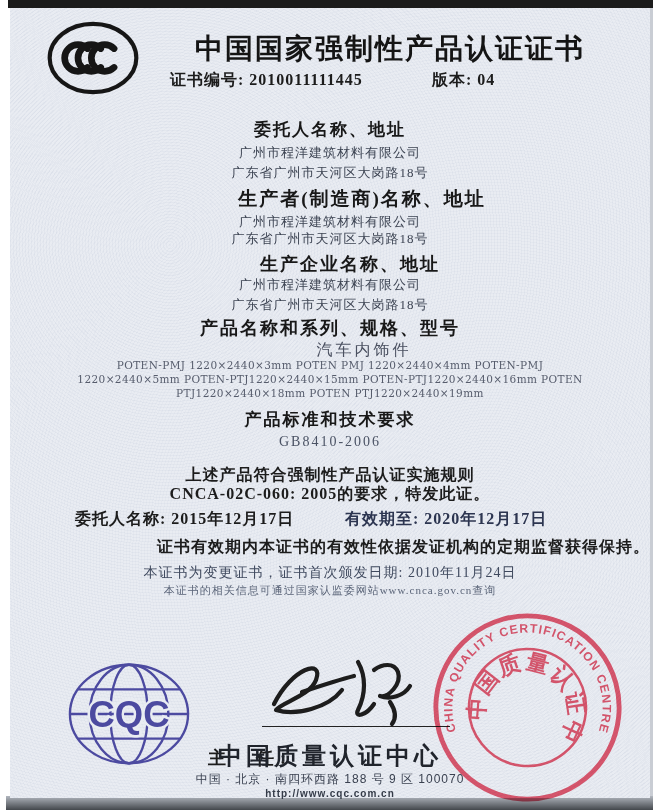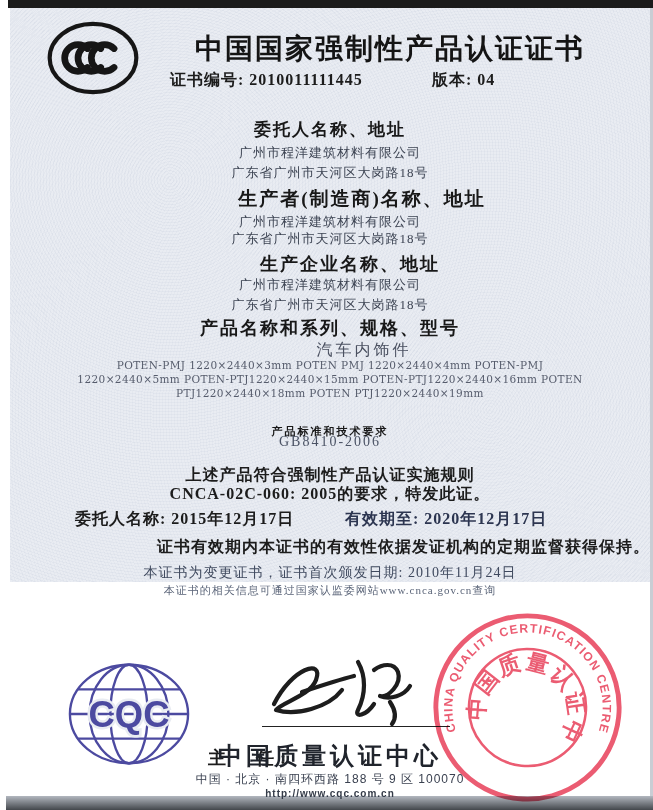"中国国家强制性产品认证证书" .paper { height: 574px -> 790px }
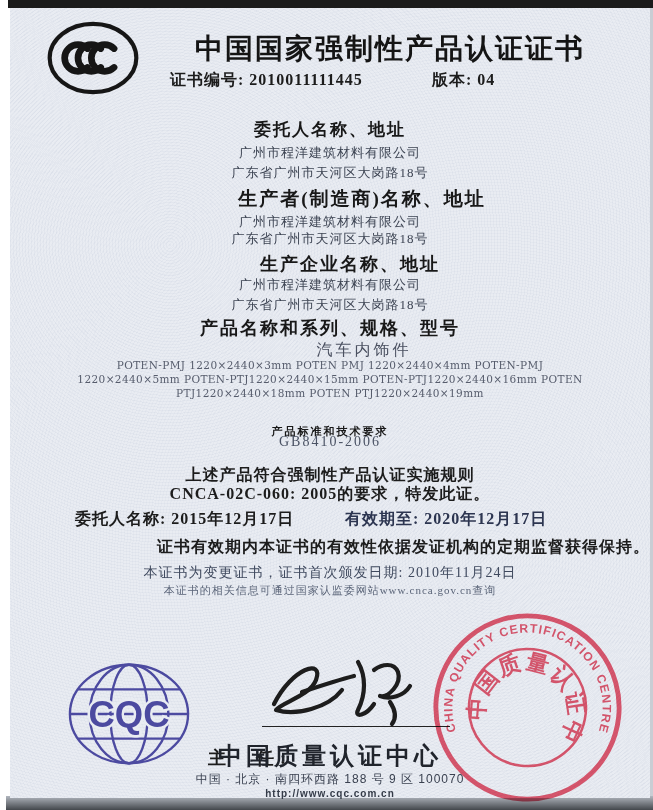"产品标准和技术要求" .standard-h { font-size: 11px -> 17px; top: 416px -> 400px }
